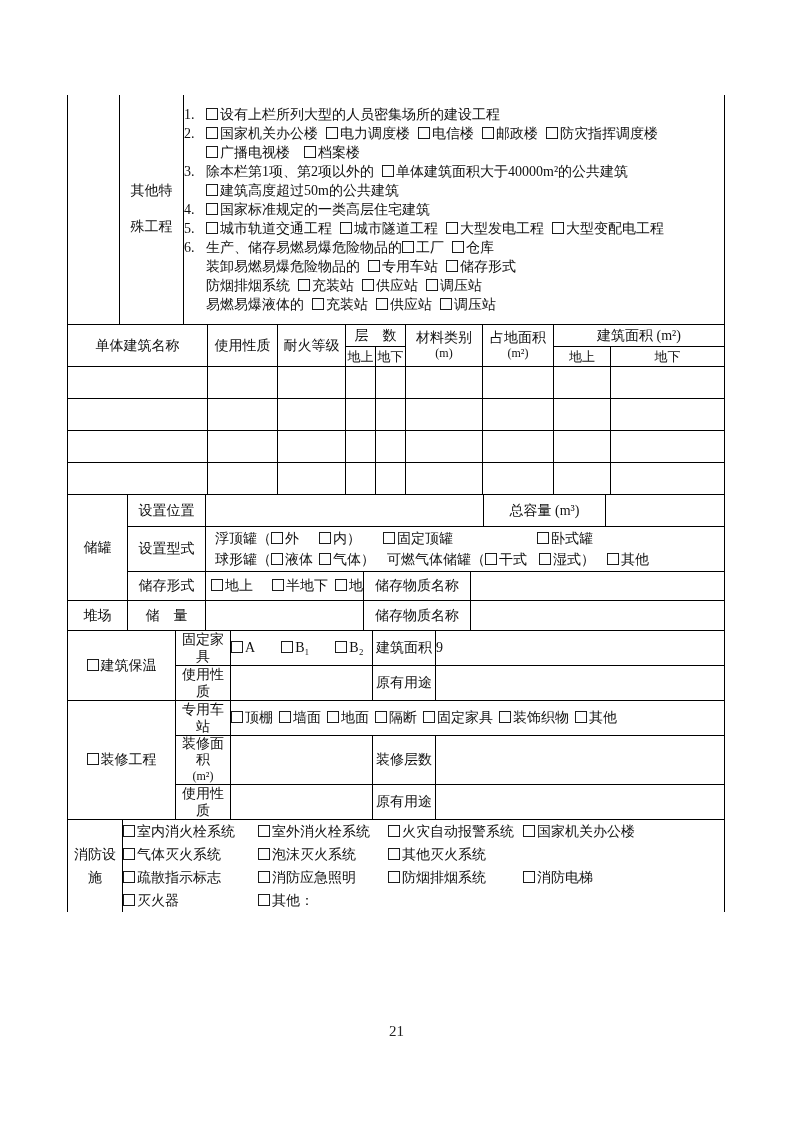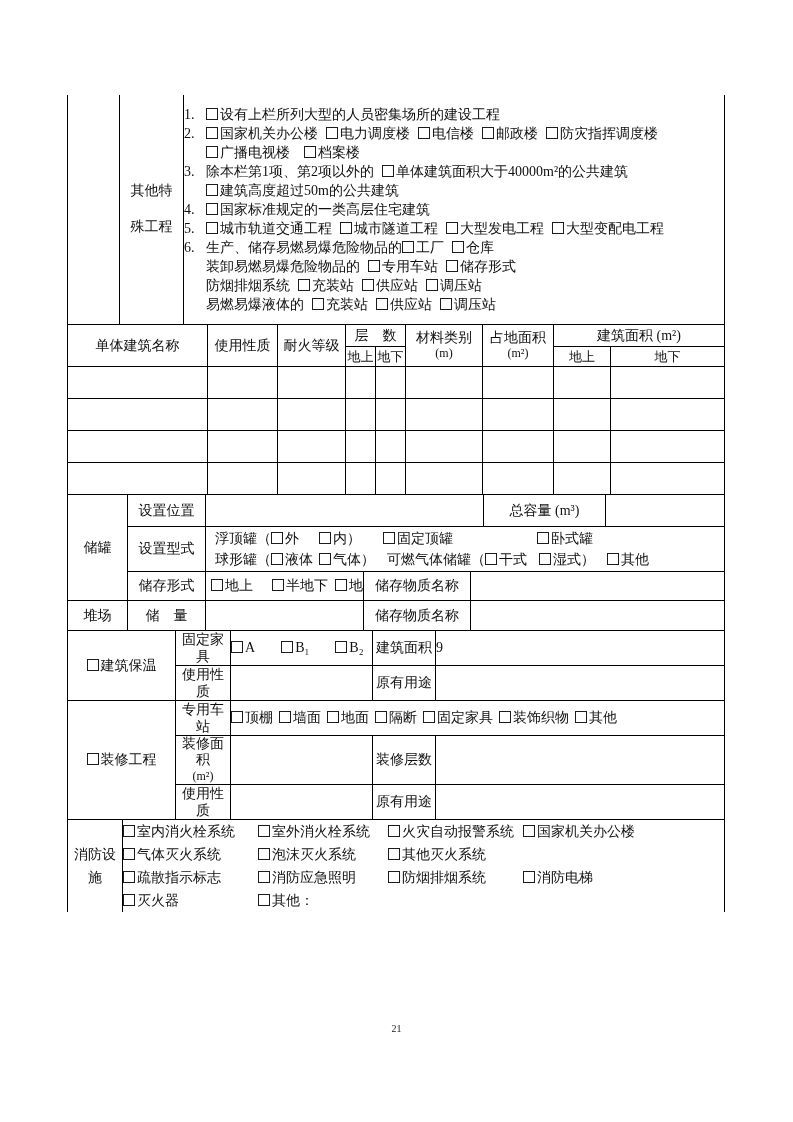"21" .page-num { font-size: 10px -> 15px }
